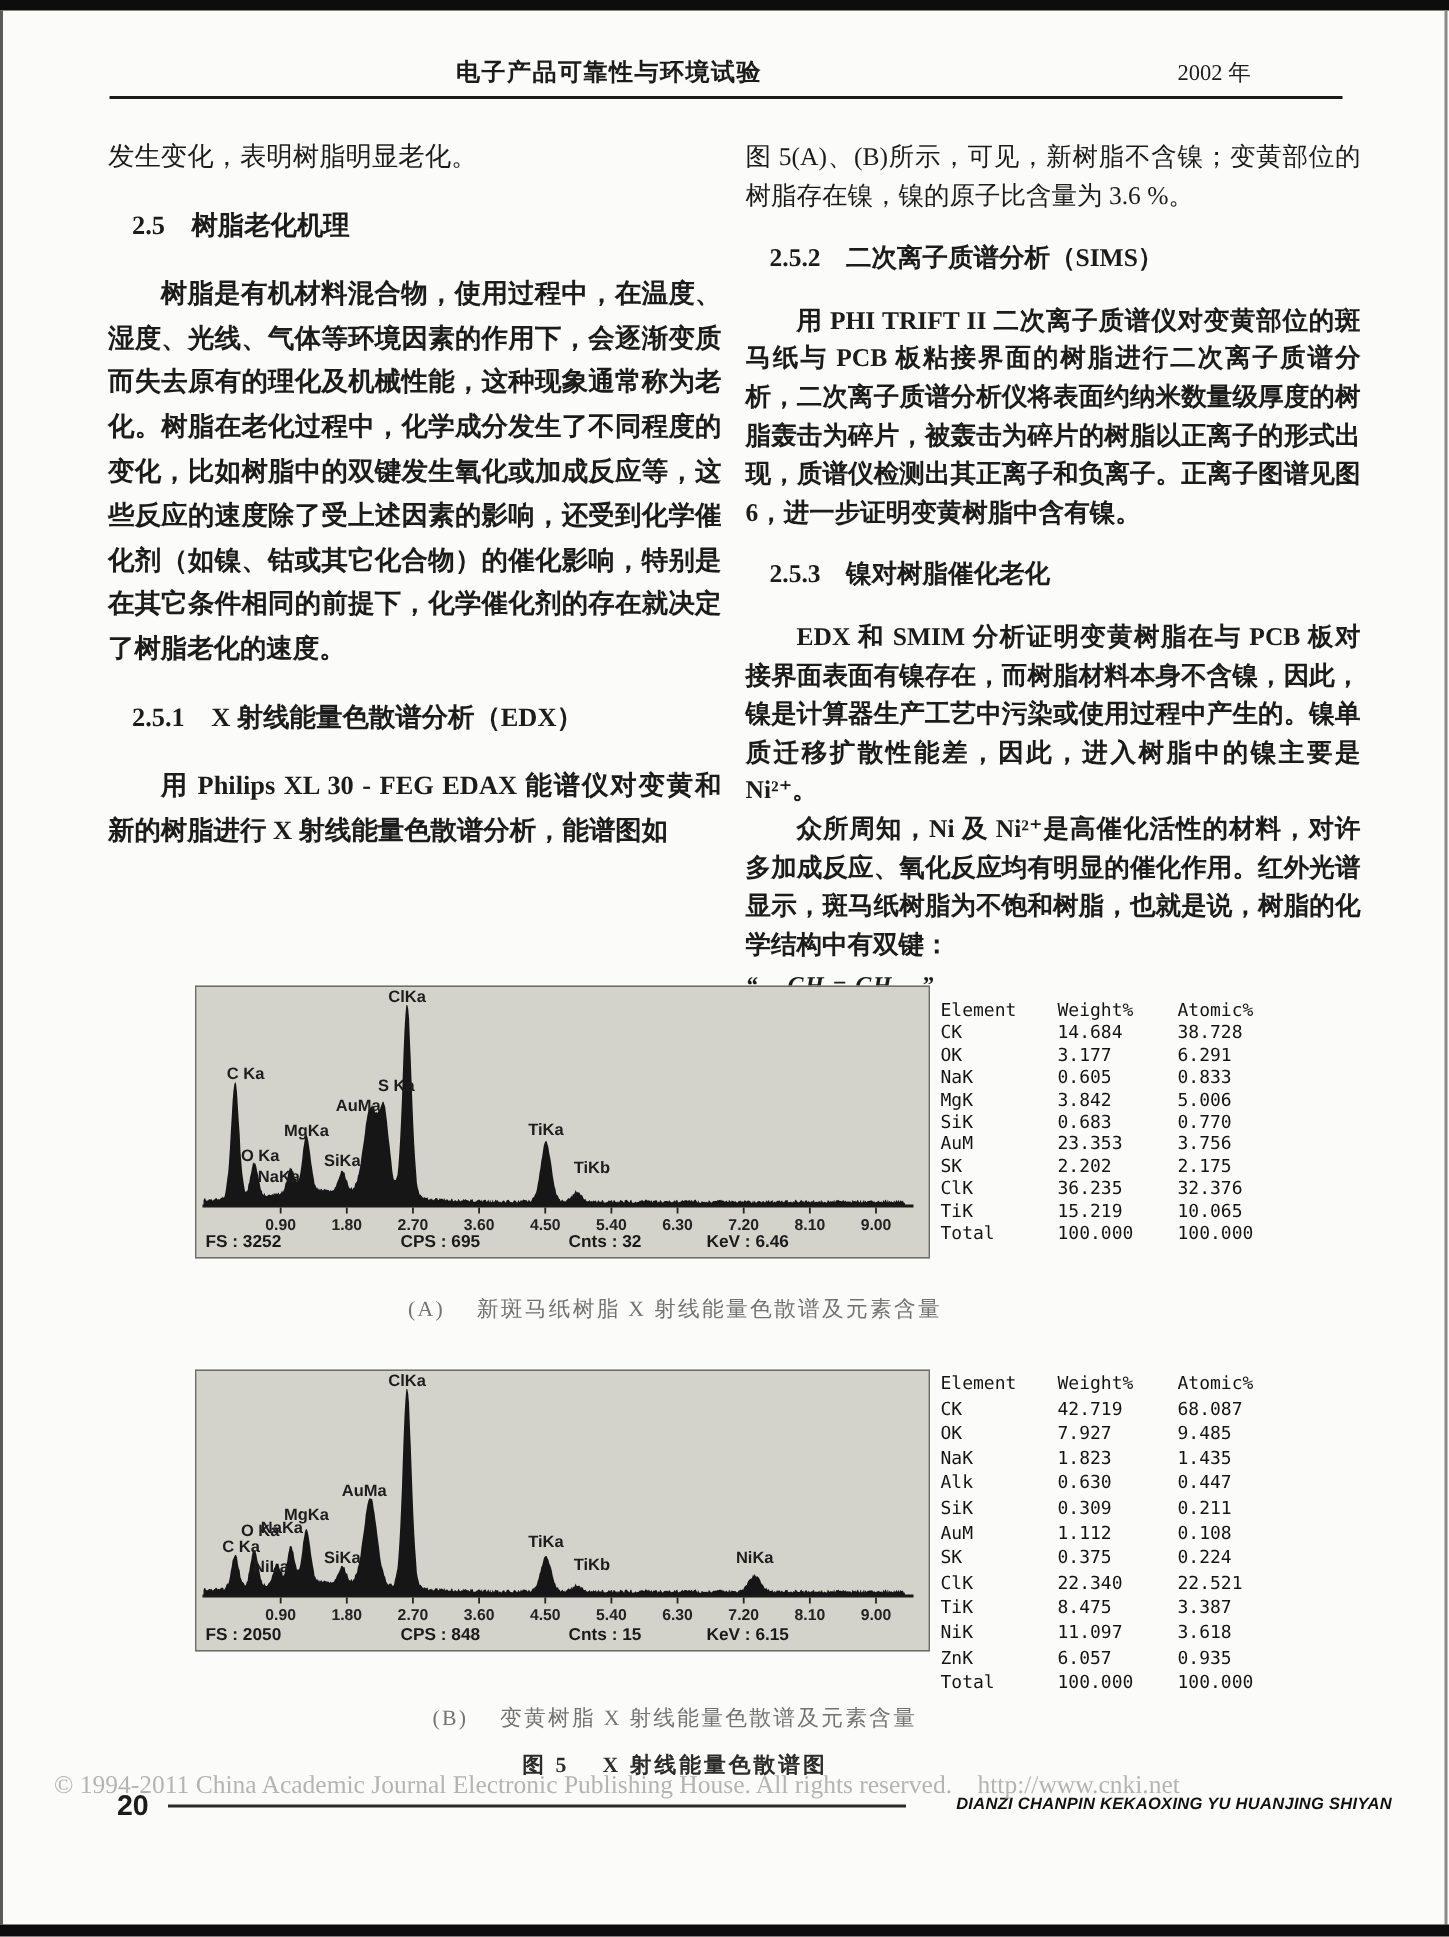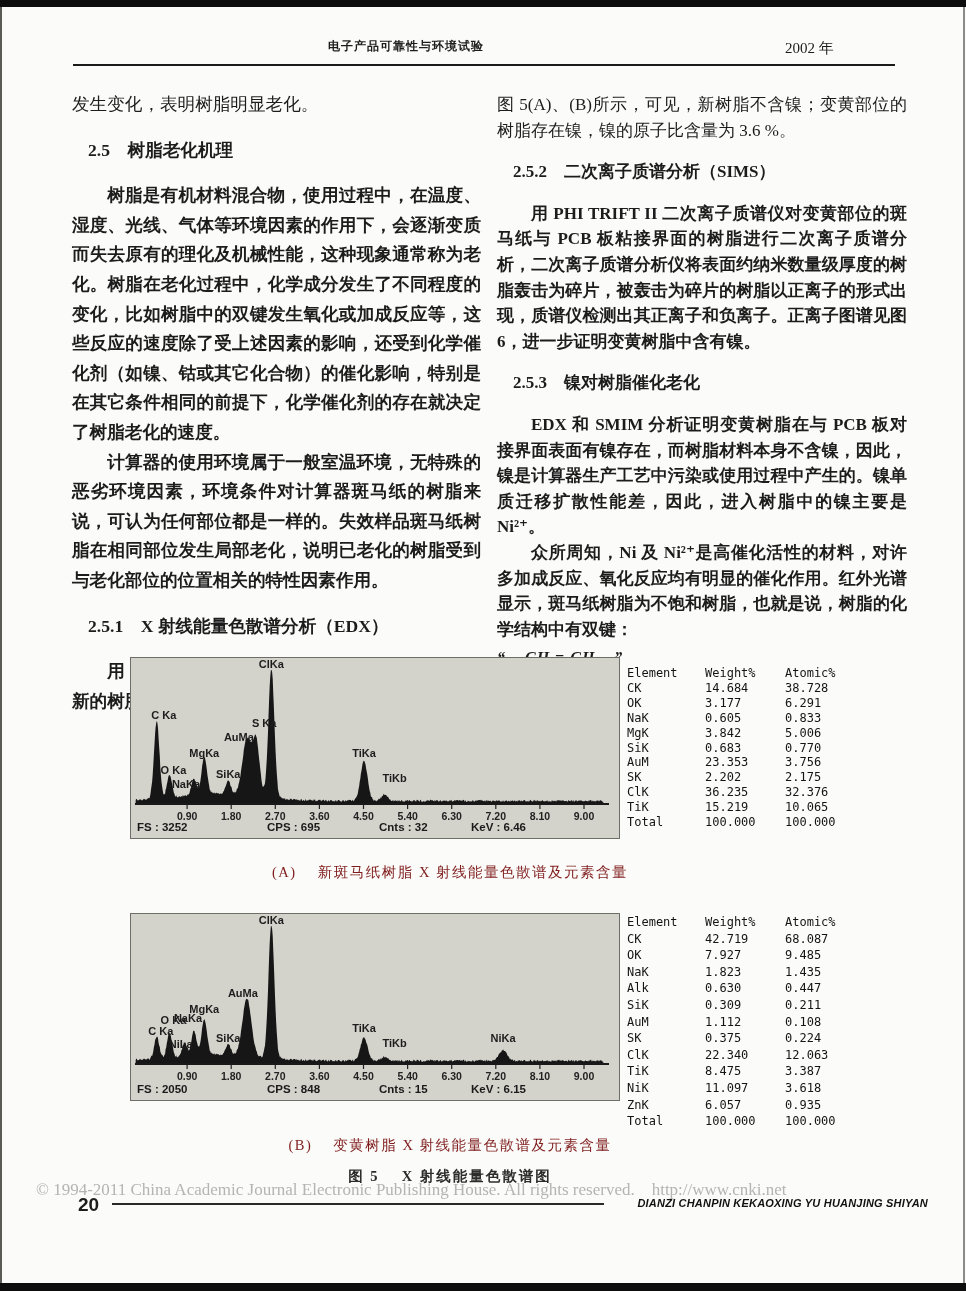"电子产品可靠性与环境试验" .journal-title { font-size: 12px -> 16px }
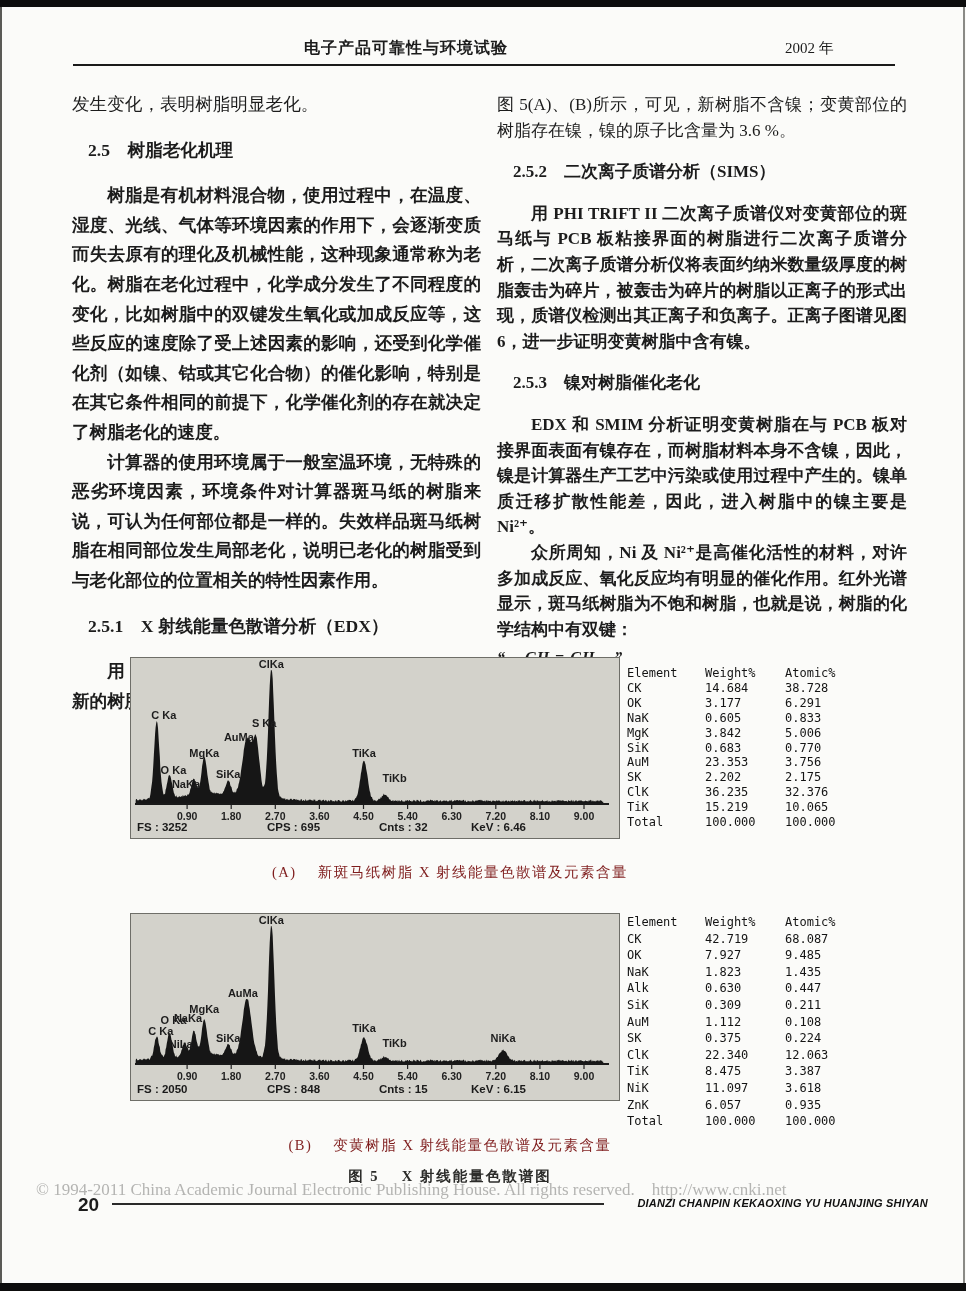"计算器的使用环境属于一般室温环境，无特殊的恶劣环境因素，环境条件对计算器斑马纸的" p.indent { html: <p>计算器的使用环境属于一般室温环境，无特殊的恶劣环境因素，环境条件对计算器斑马纸的树脂来说，可认为任何部位都是一样的。失效样品斑马纸树脂在相同部位发生局部老化，说明已老化的树脂受到与老化部位的位置相关的特性因素作用。</p> -> none }
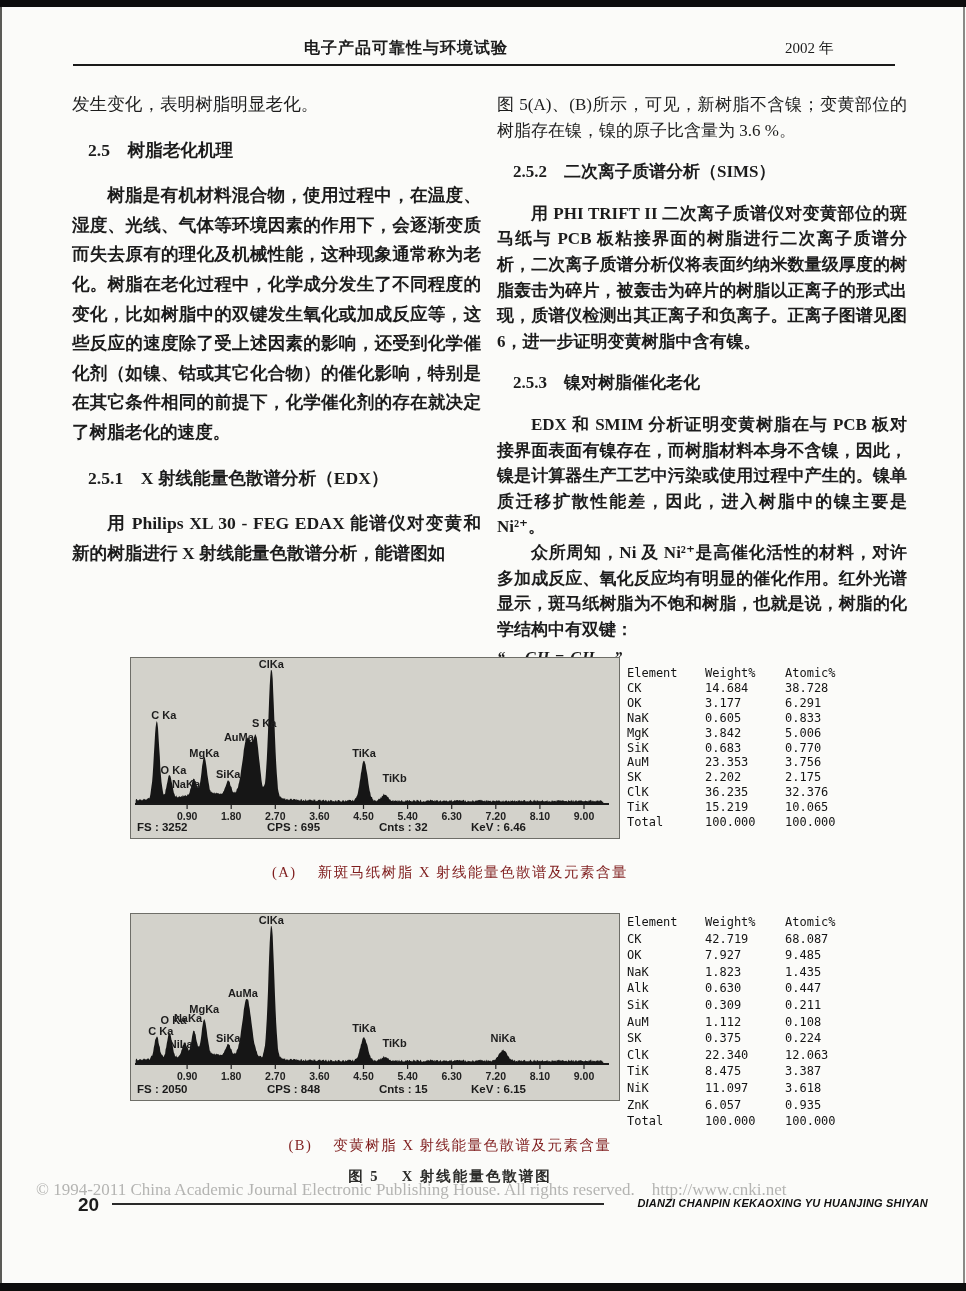"(A) 新斑马纸树脂 X 射线能量色散谱及元素含量" .fig-caption { color: #7f1d1d -> #737373 }
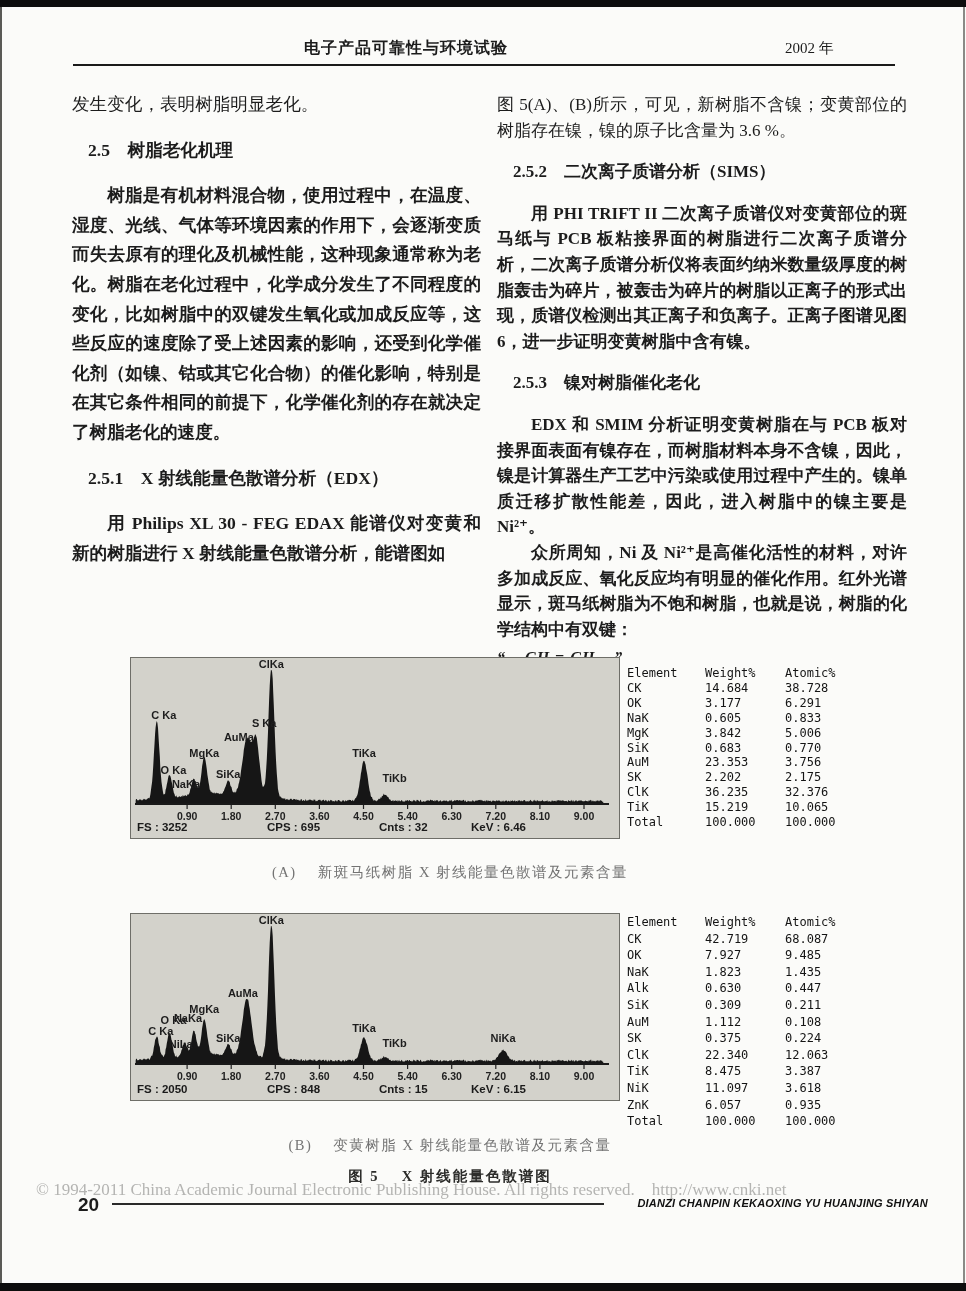"12.063" span { text: 12.063 -> 22.521 }
